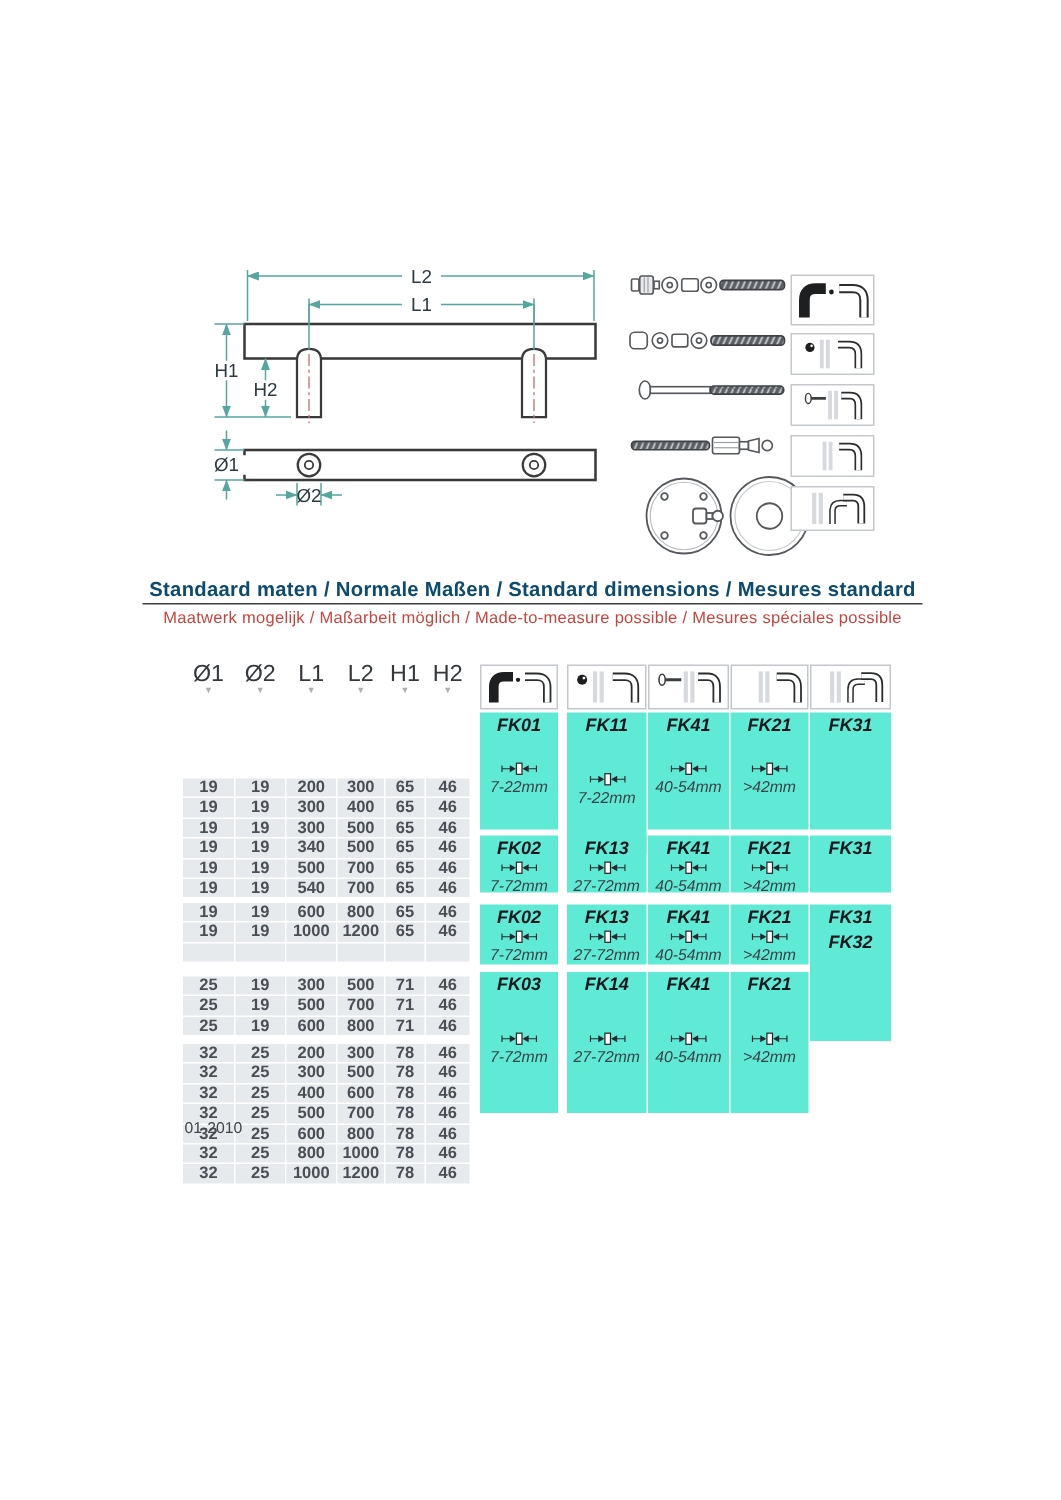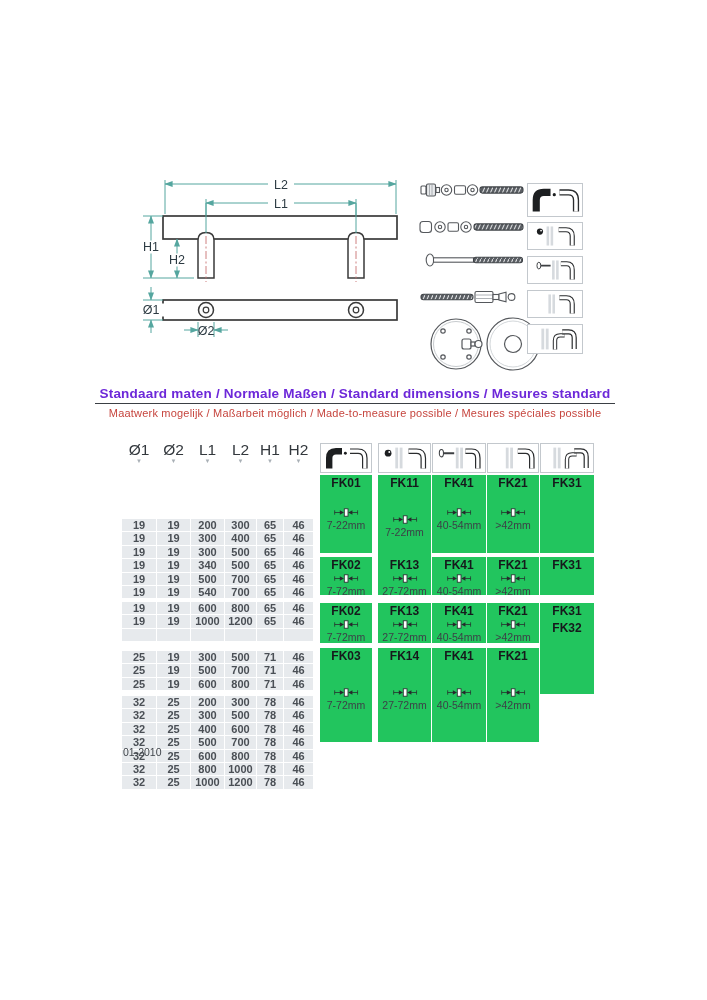"Standaard maten / Normale Maßen" .doc-title { color: #6d28d9 -> #0c4a6e }
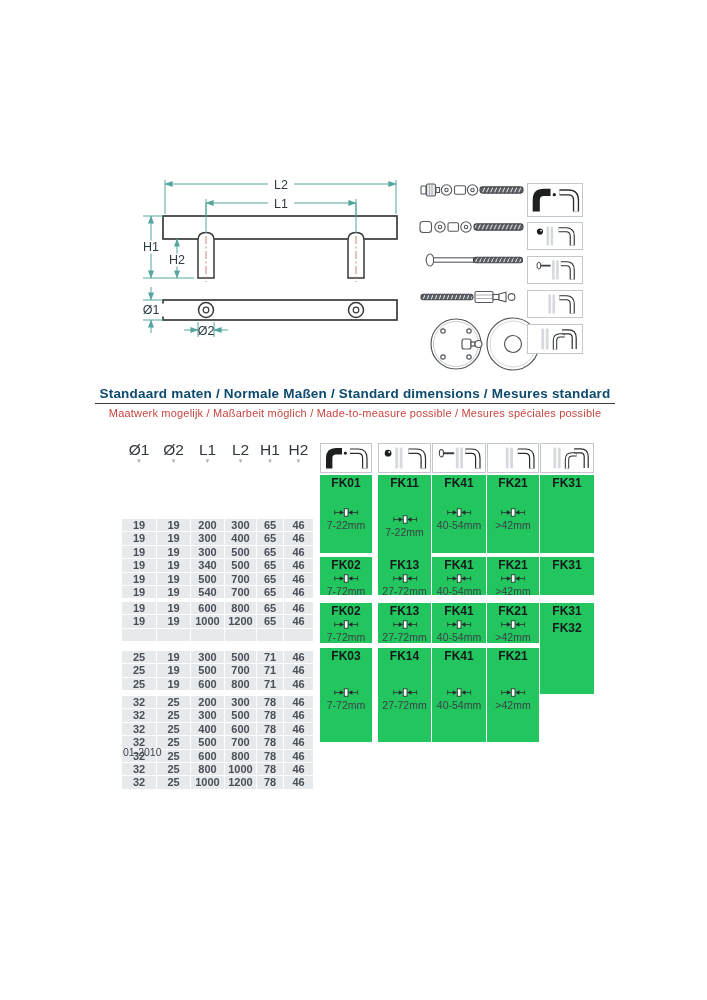"FK01" .fk-cell { background: #22c55e -> #5eead4; font-style: none -> italic }
